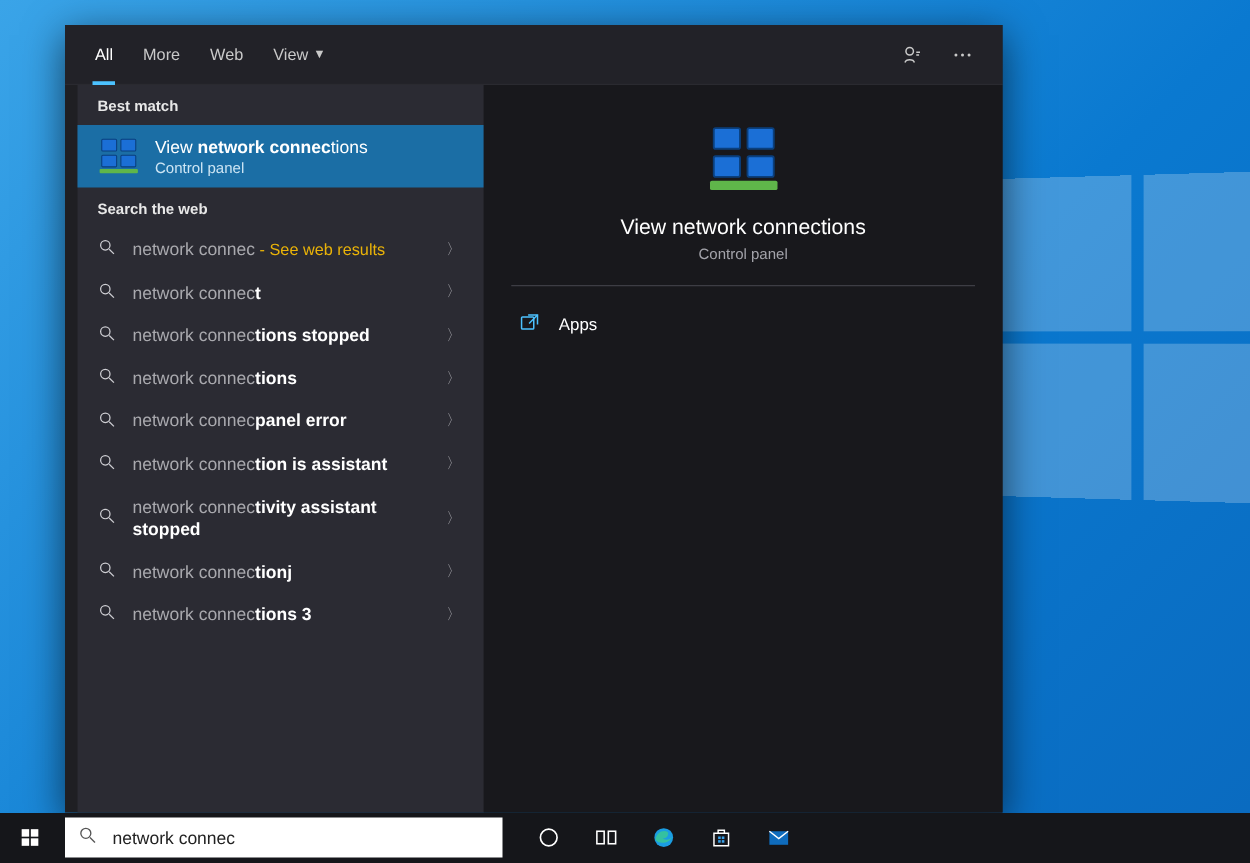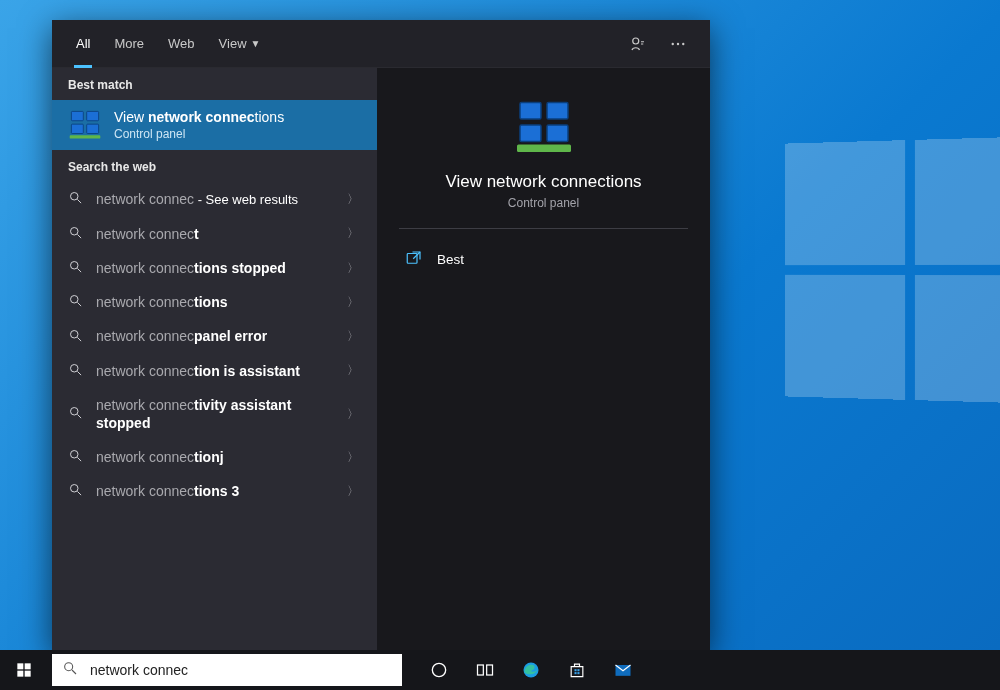"All" .search-popup { width: 658px -> 750px }
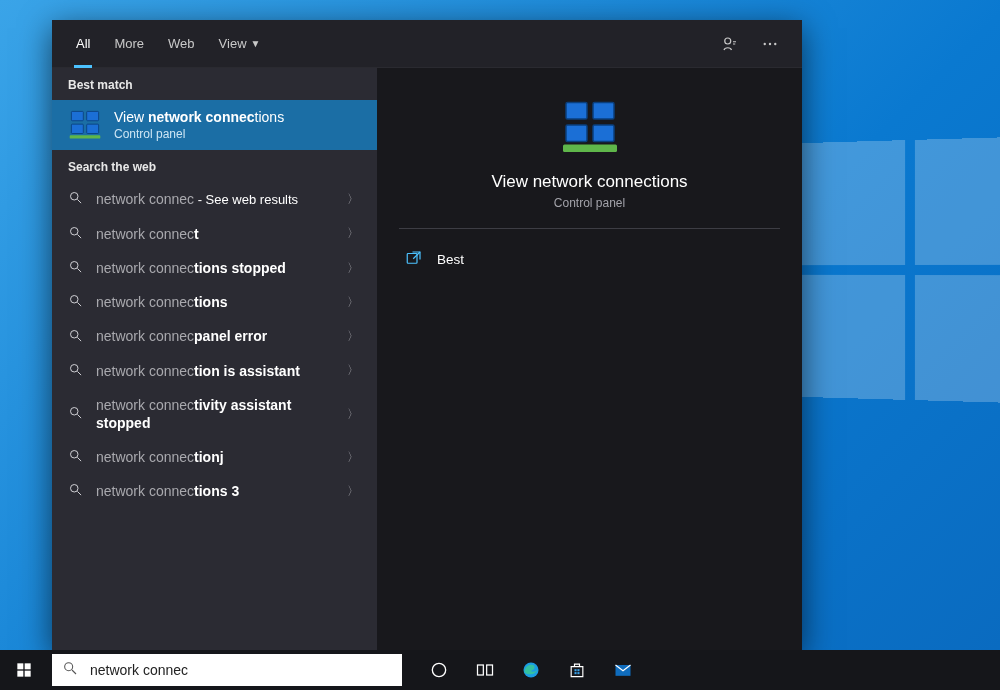"Best match" .sp-body { margin-left: none -> 10px }
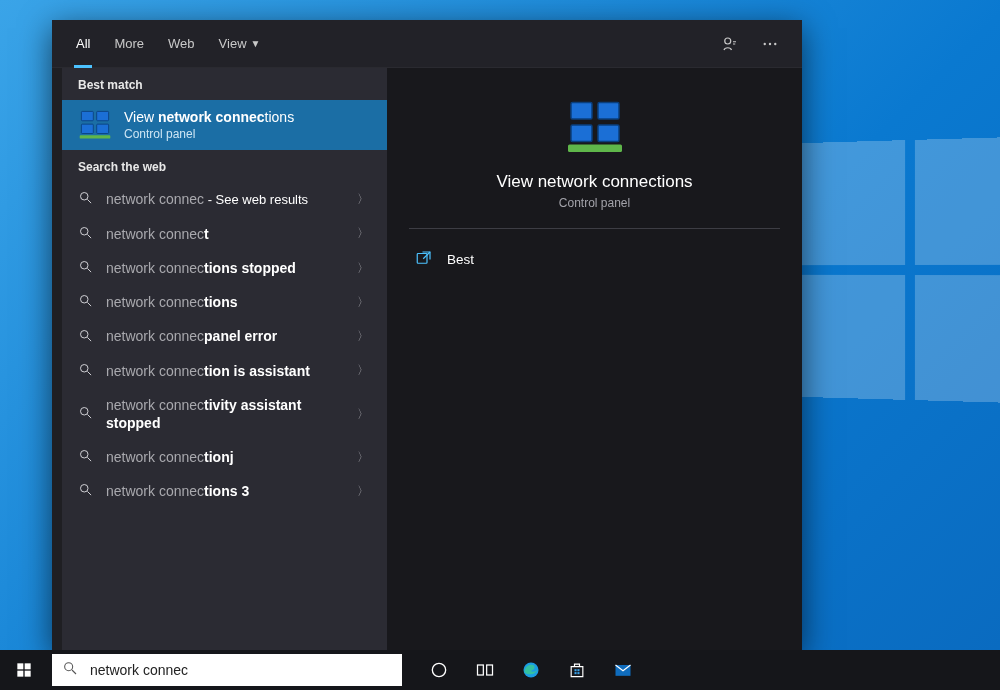"- See web results" .wi-label .suffix { color: #ffffff -> #eab308 }
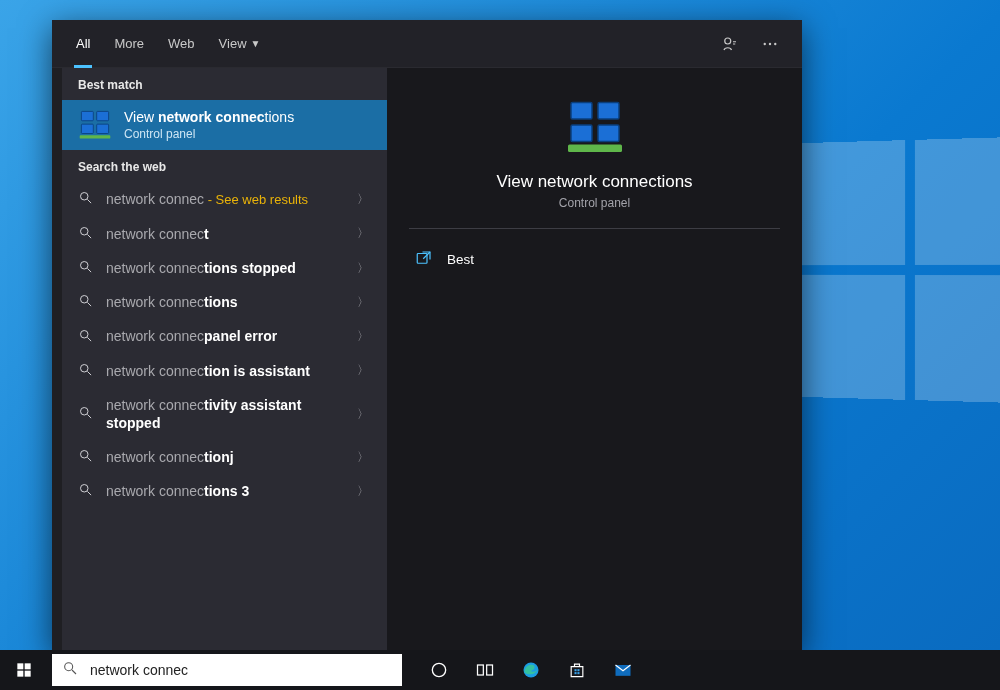"Best" span { text: Best -> Apps }
